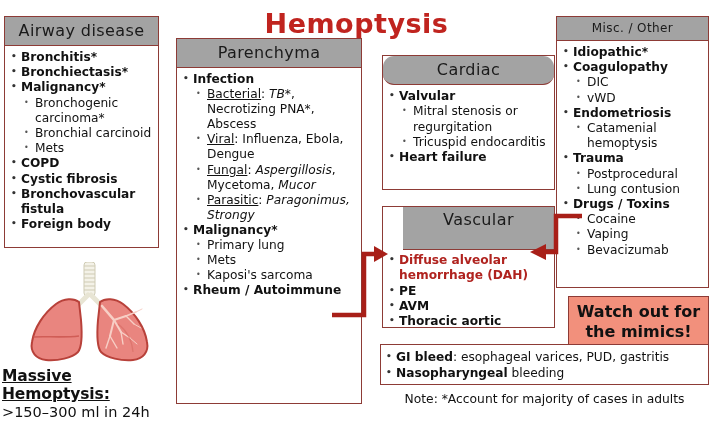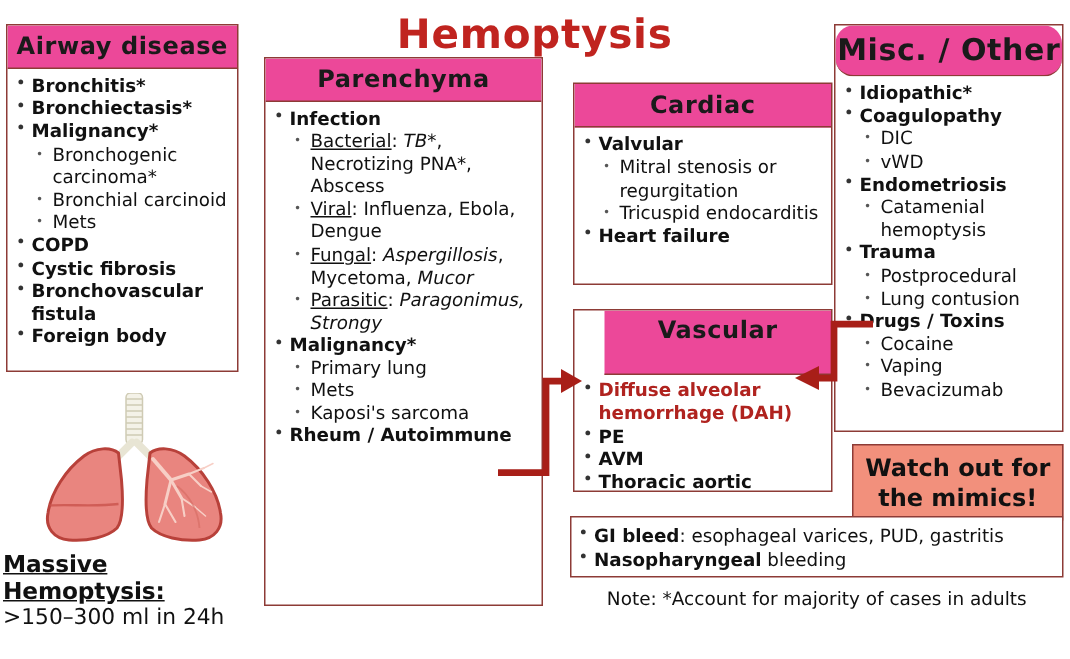"Airway disease" .card-head { background: #ec4899 -> #a3a3a3; font-weight: bold -> normal }
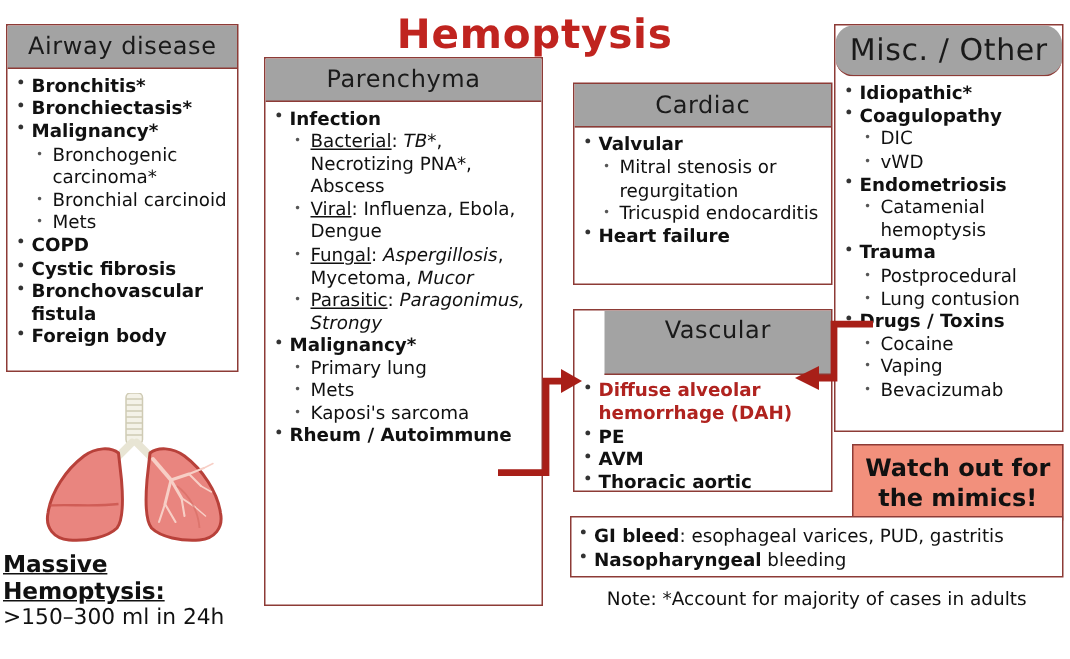"Misc. / Other" #card-misc .card-head { border-radius: 12px -> none; font-size: 20px -> 12px }
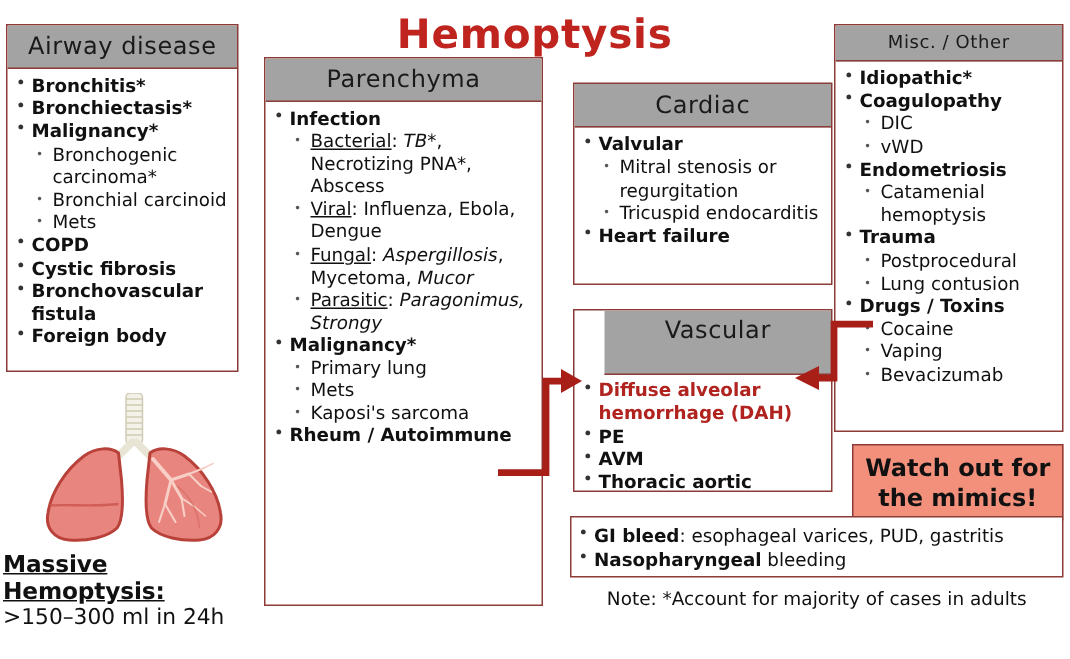"Cardiac" #card-cardiac .card-head { border-radius: none -> 11px }
